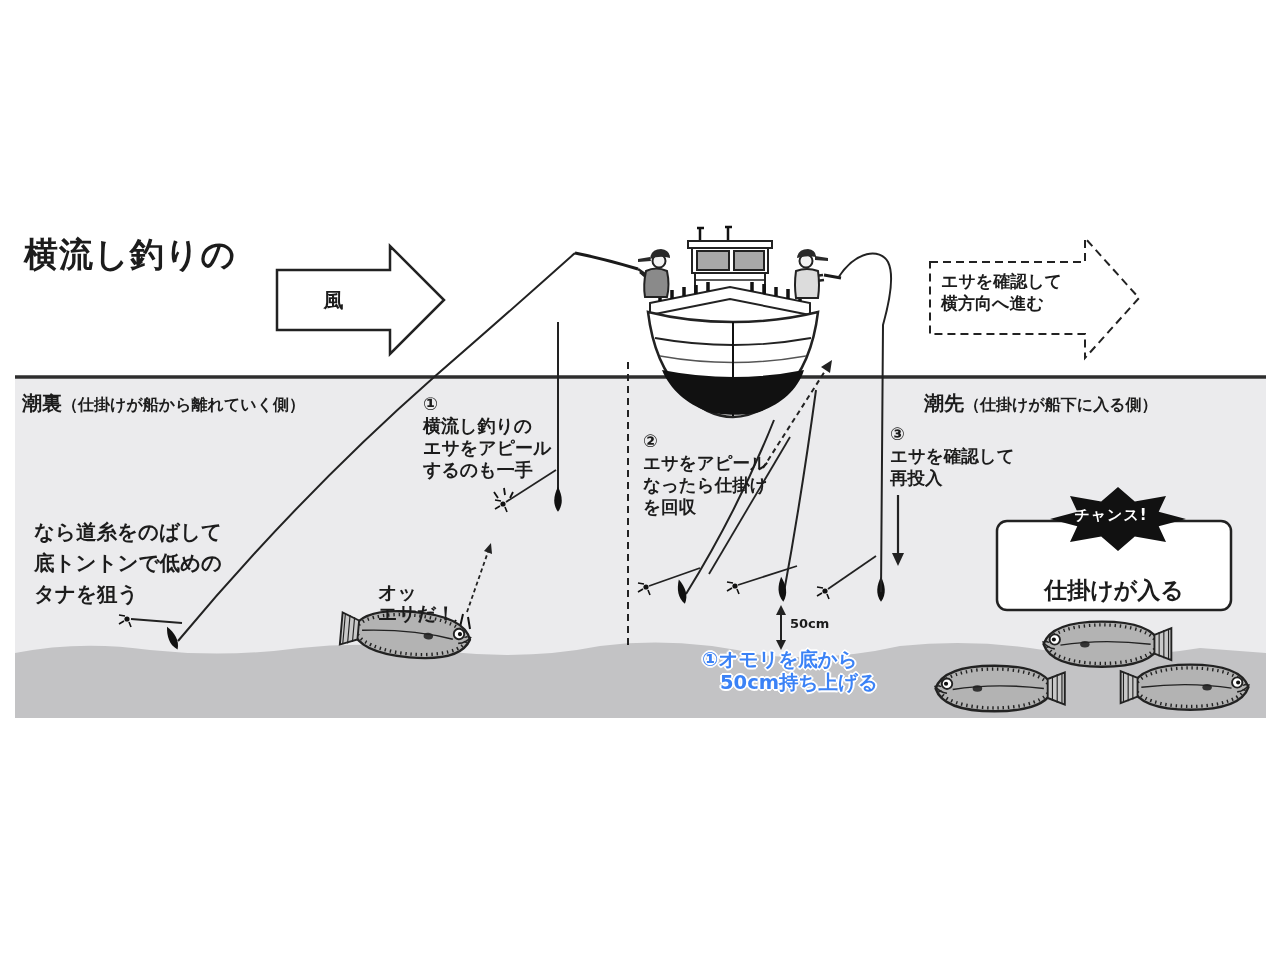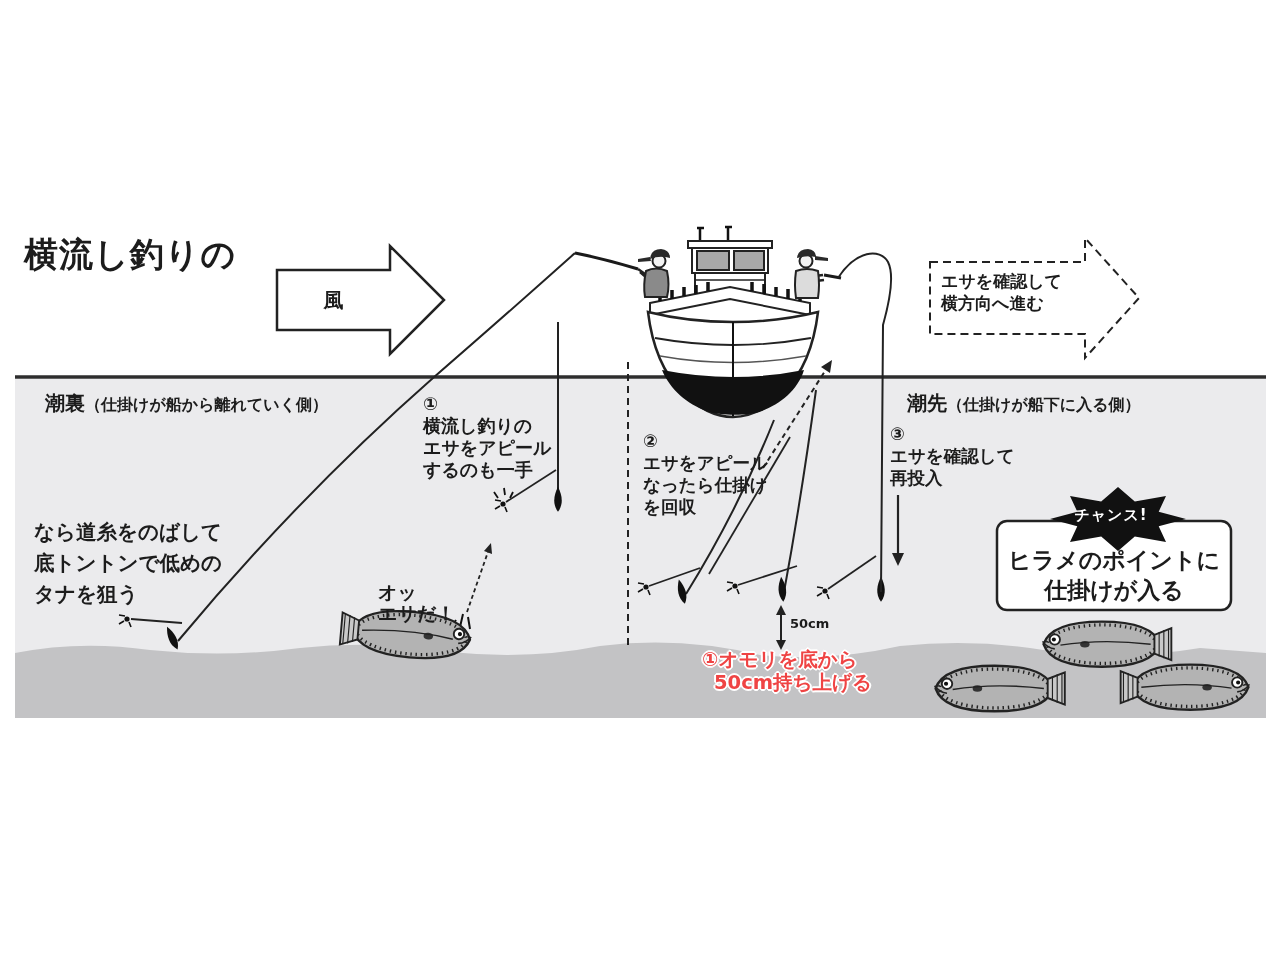"潮裏" .zone-term { margin-left: 23px -> none }
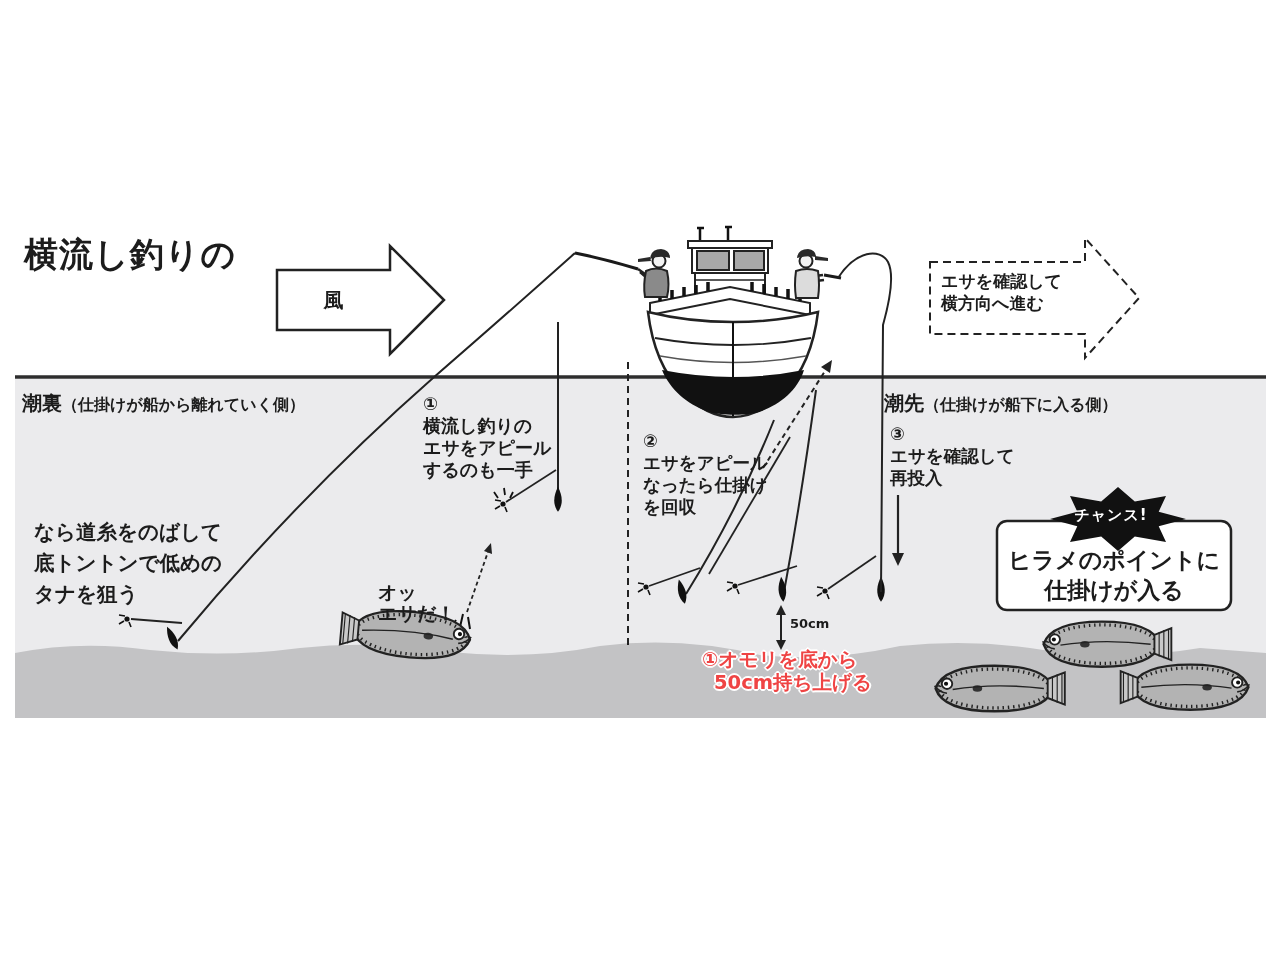"潮先（仕掛けが船下に入る側）" #fore-label { left: 884px -> 924px }
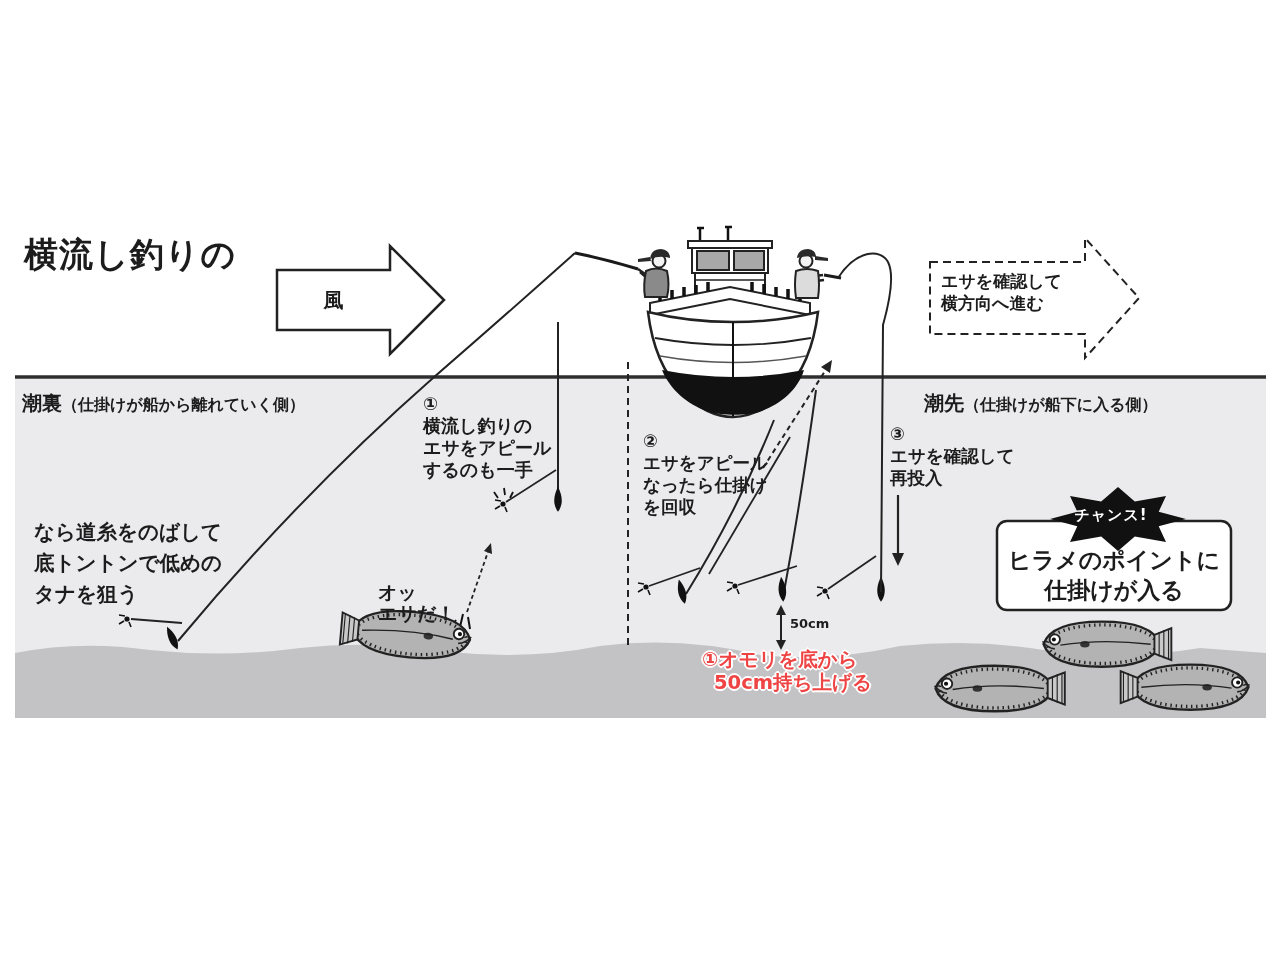"ヒラメのポイントに" span { html: <span>ヒラメのポイントに</span> -> none }
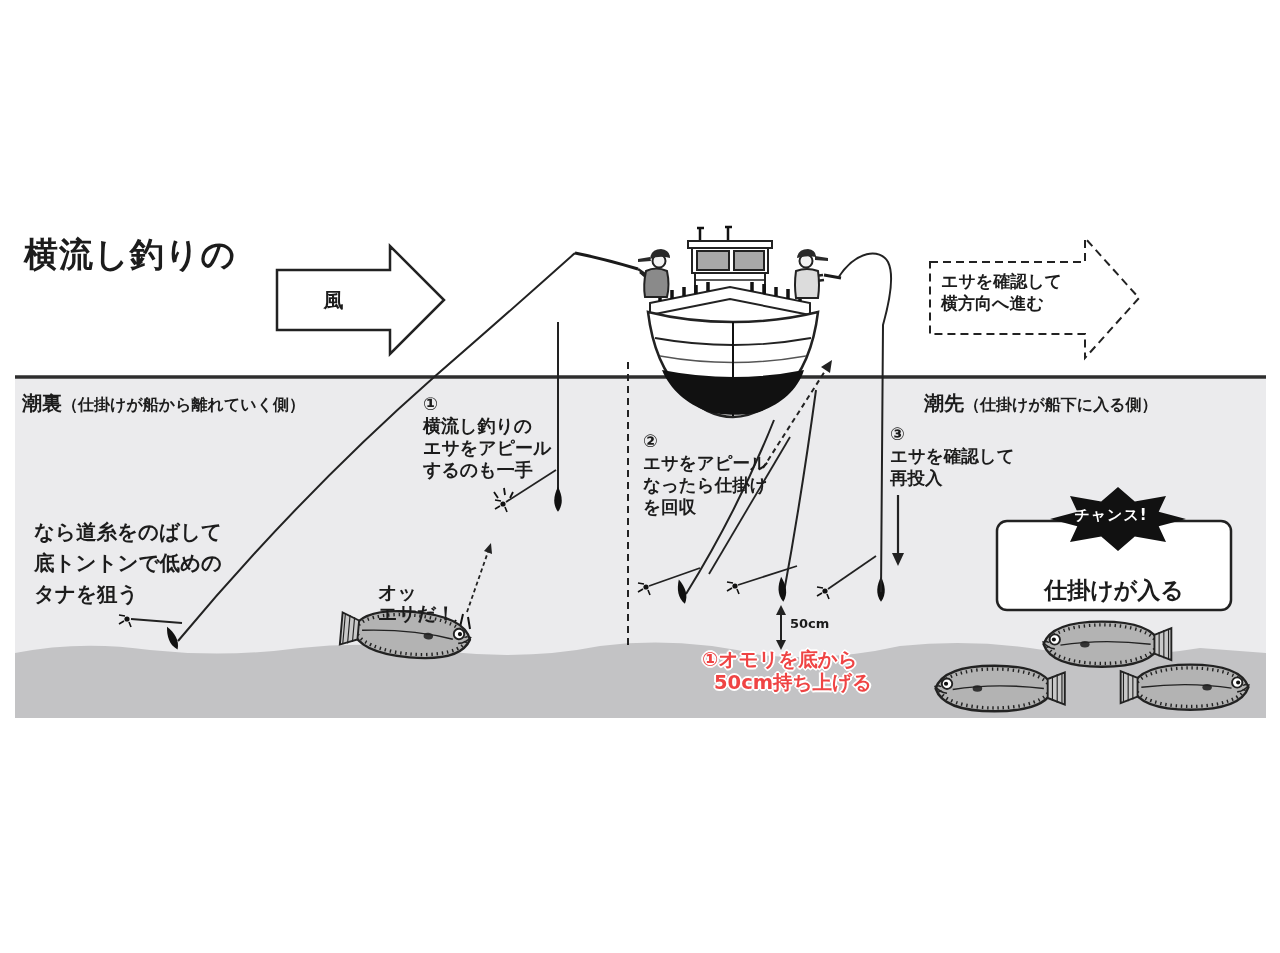"①オモリを底から" #lift-note { color: #ef4444 -> #3b82f6 }
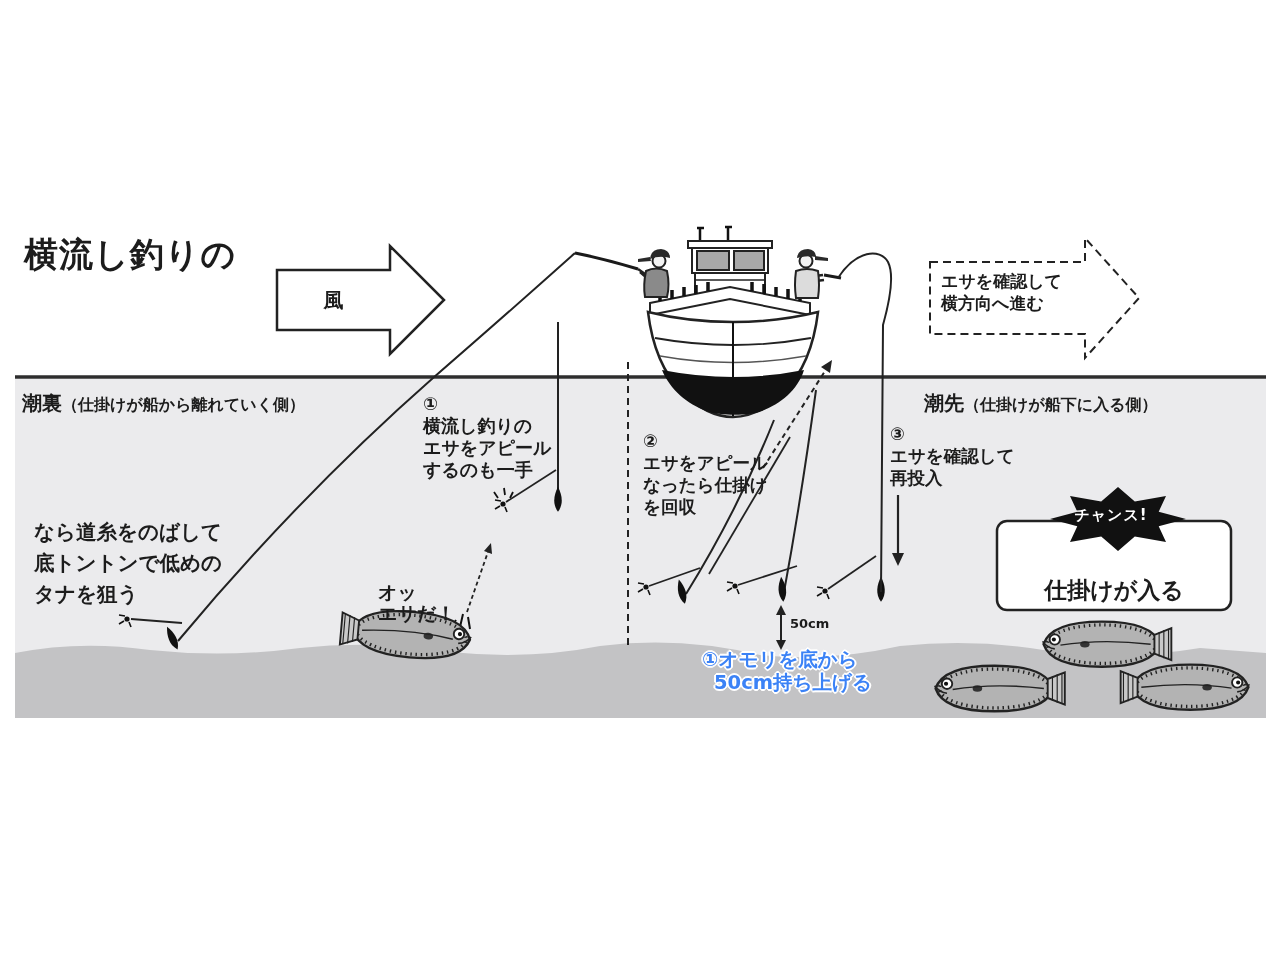"50cm持ち上げる" #lift-note .l2 { margin-left: 12px -> 18px }
